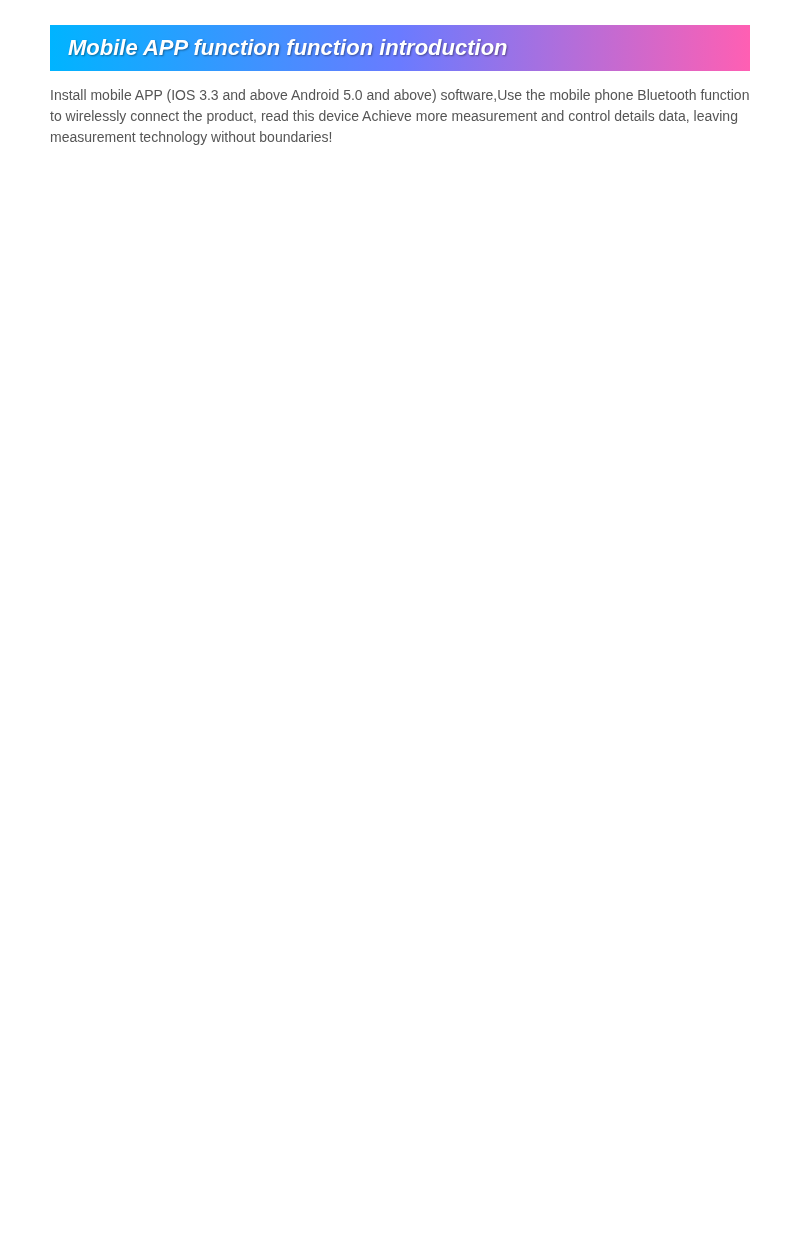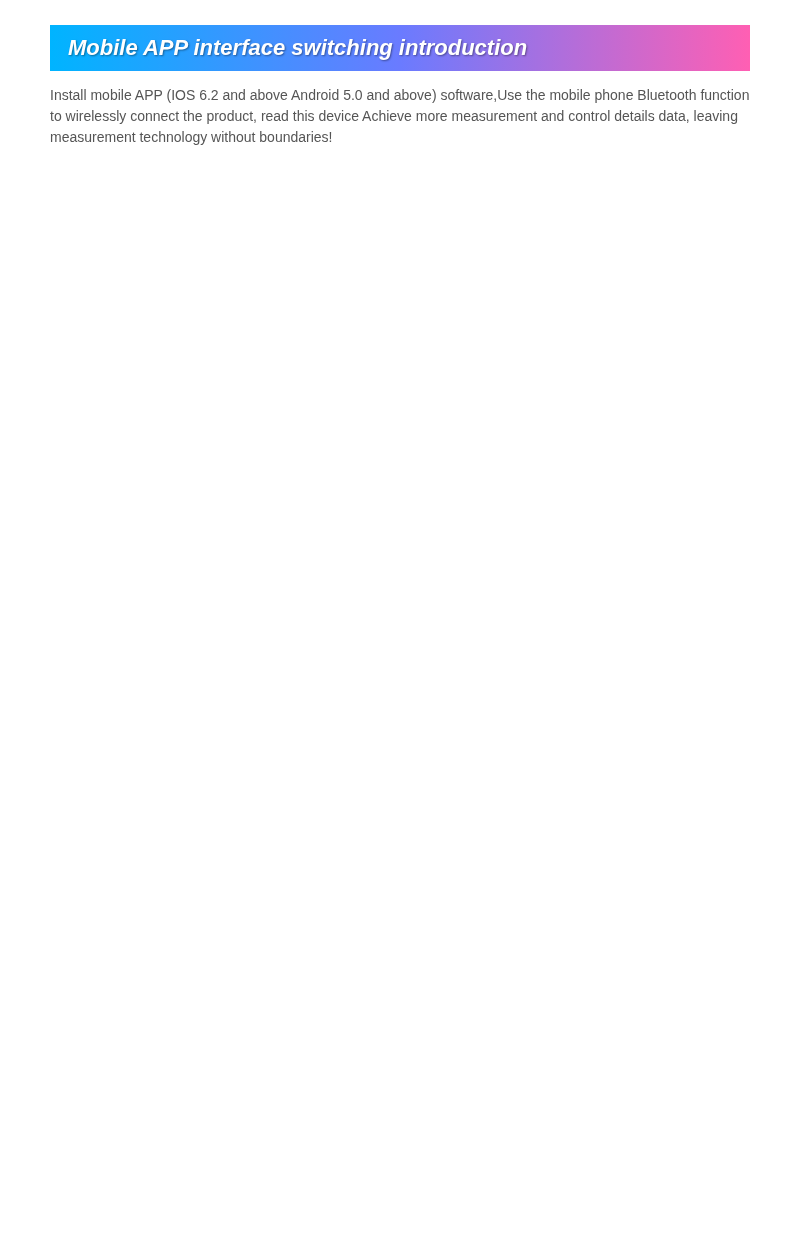"Mobile APP interface switching" div.title-bar { text: interface switching -> function function }
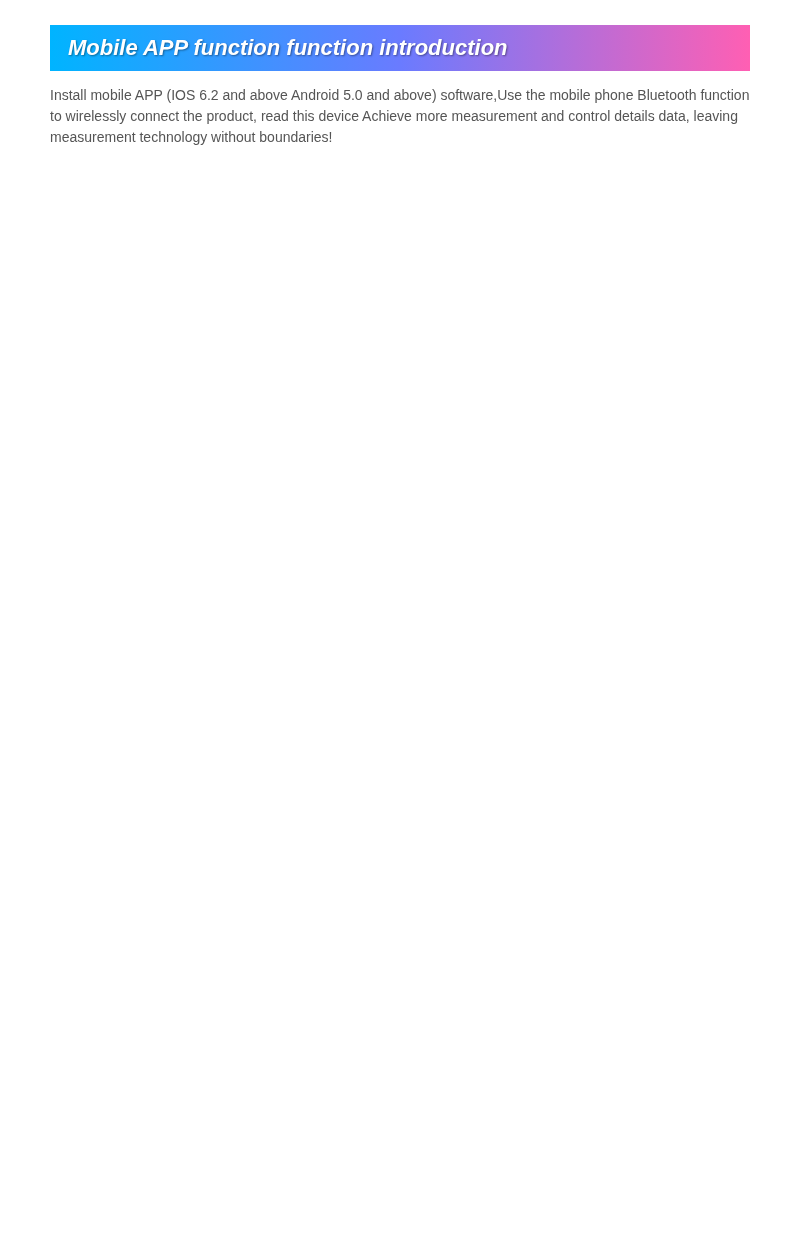"Install mobile APP (IOS 6.2" p.intro { text: 6.2 -> 3.3 }
